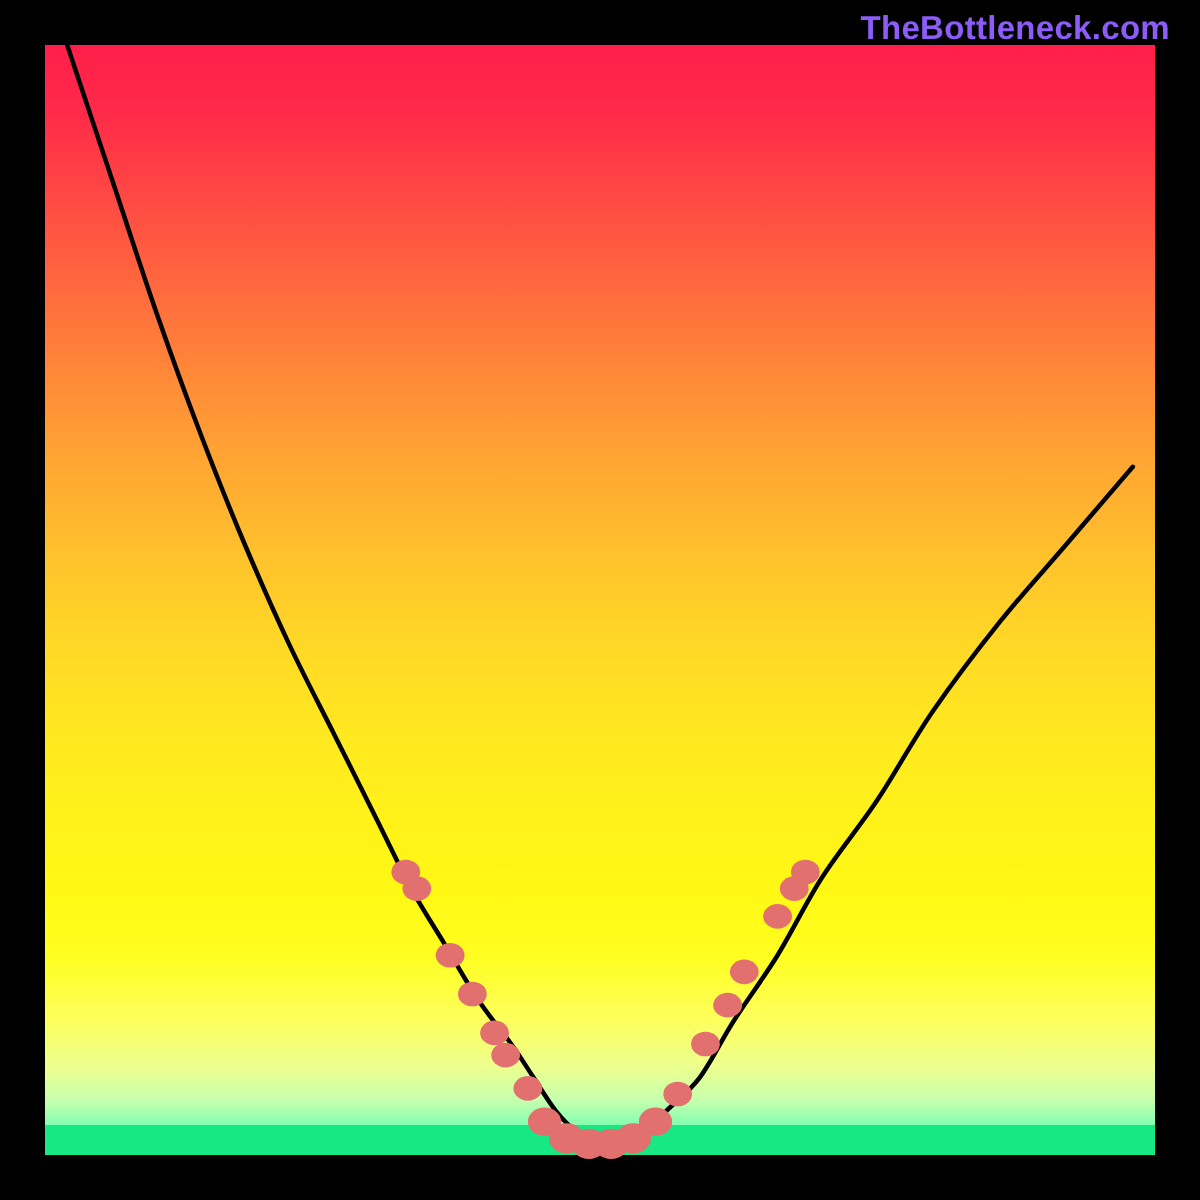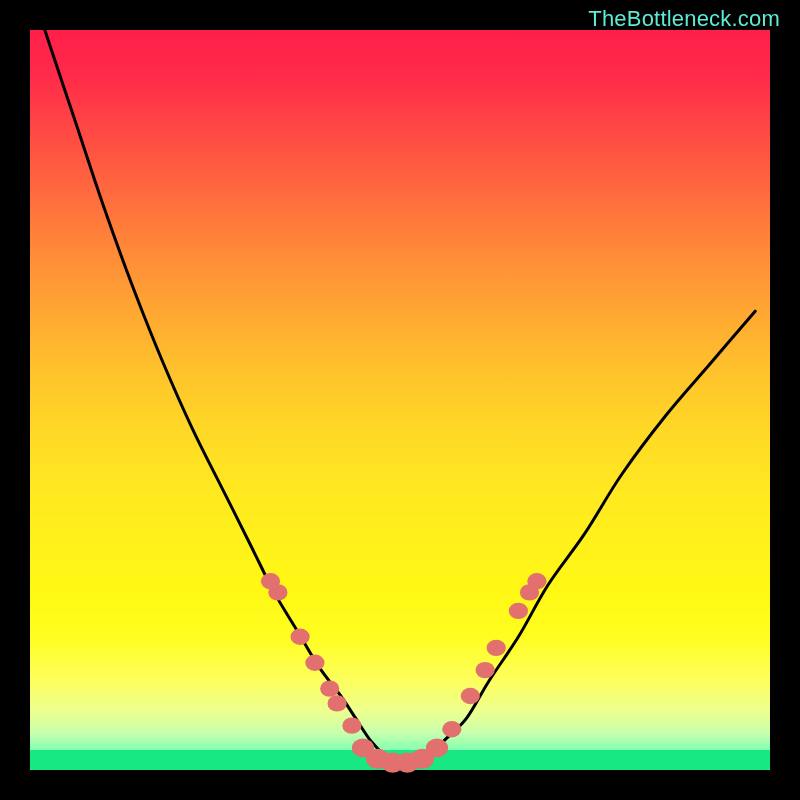"TheBottleneck.com" .watermark { color: #5eead4 -> #8b5cf6; font-weight: 400 -> 700 }
